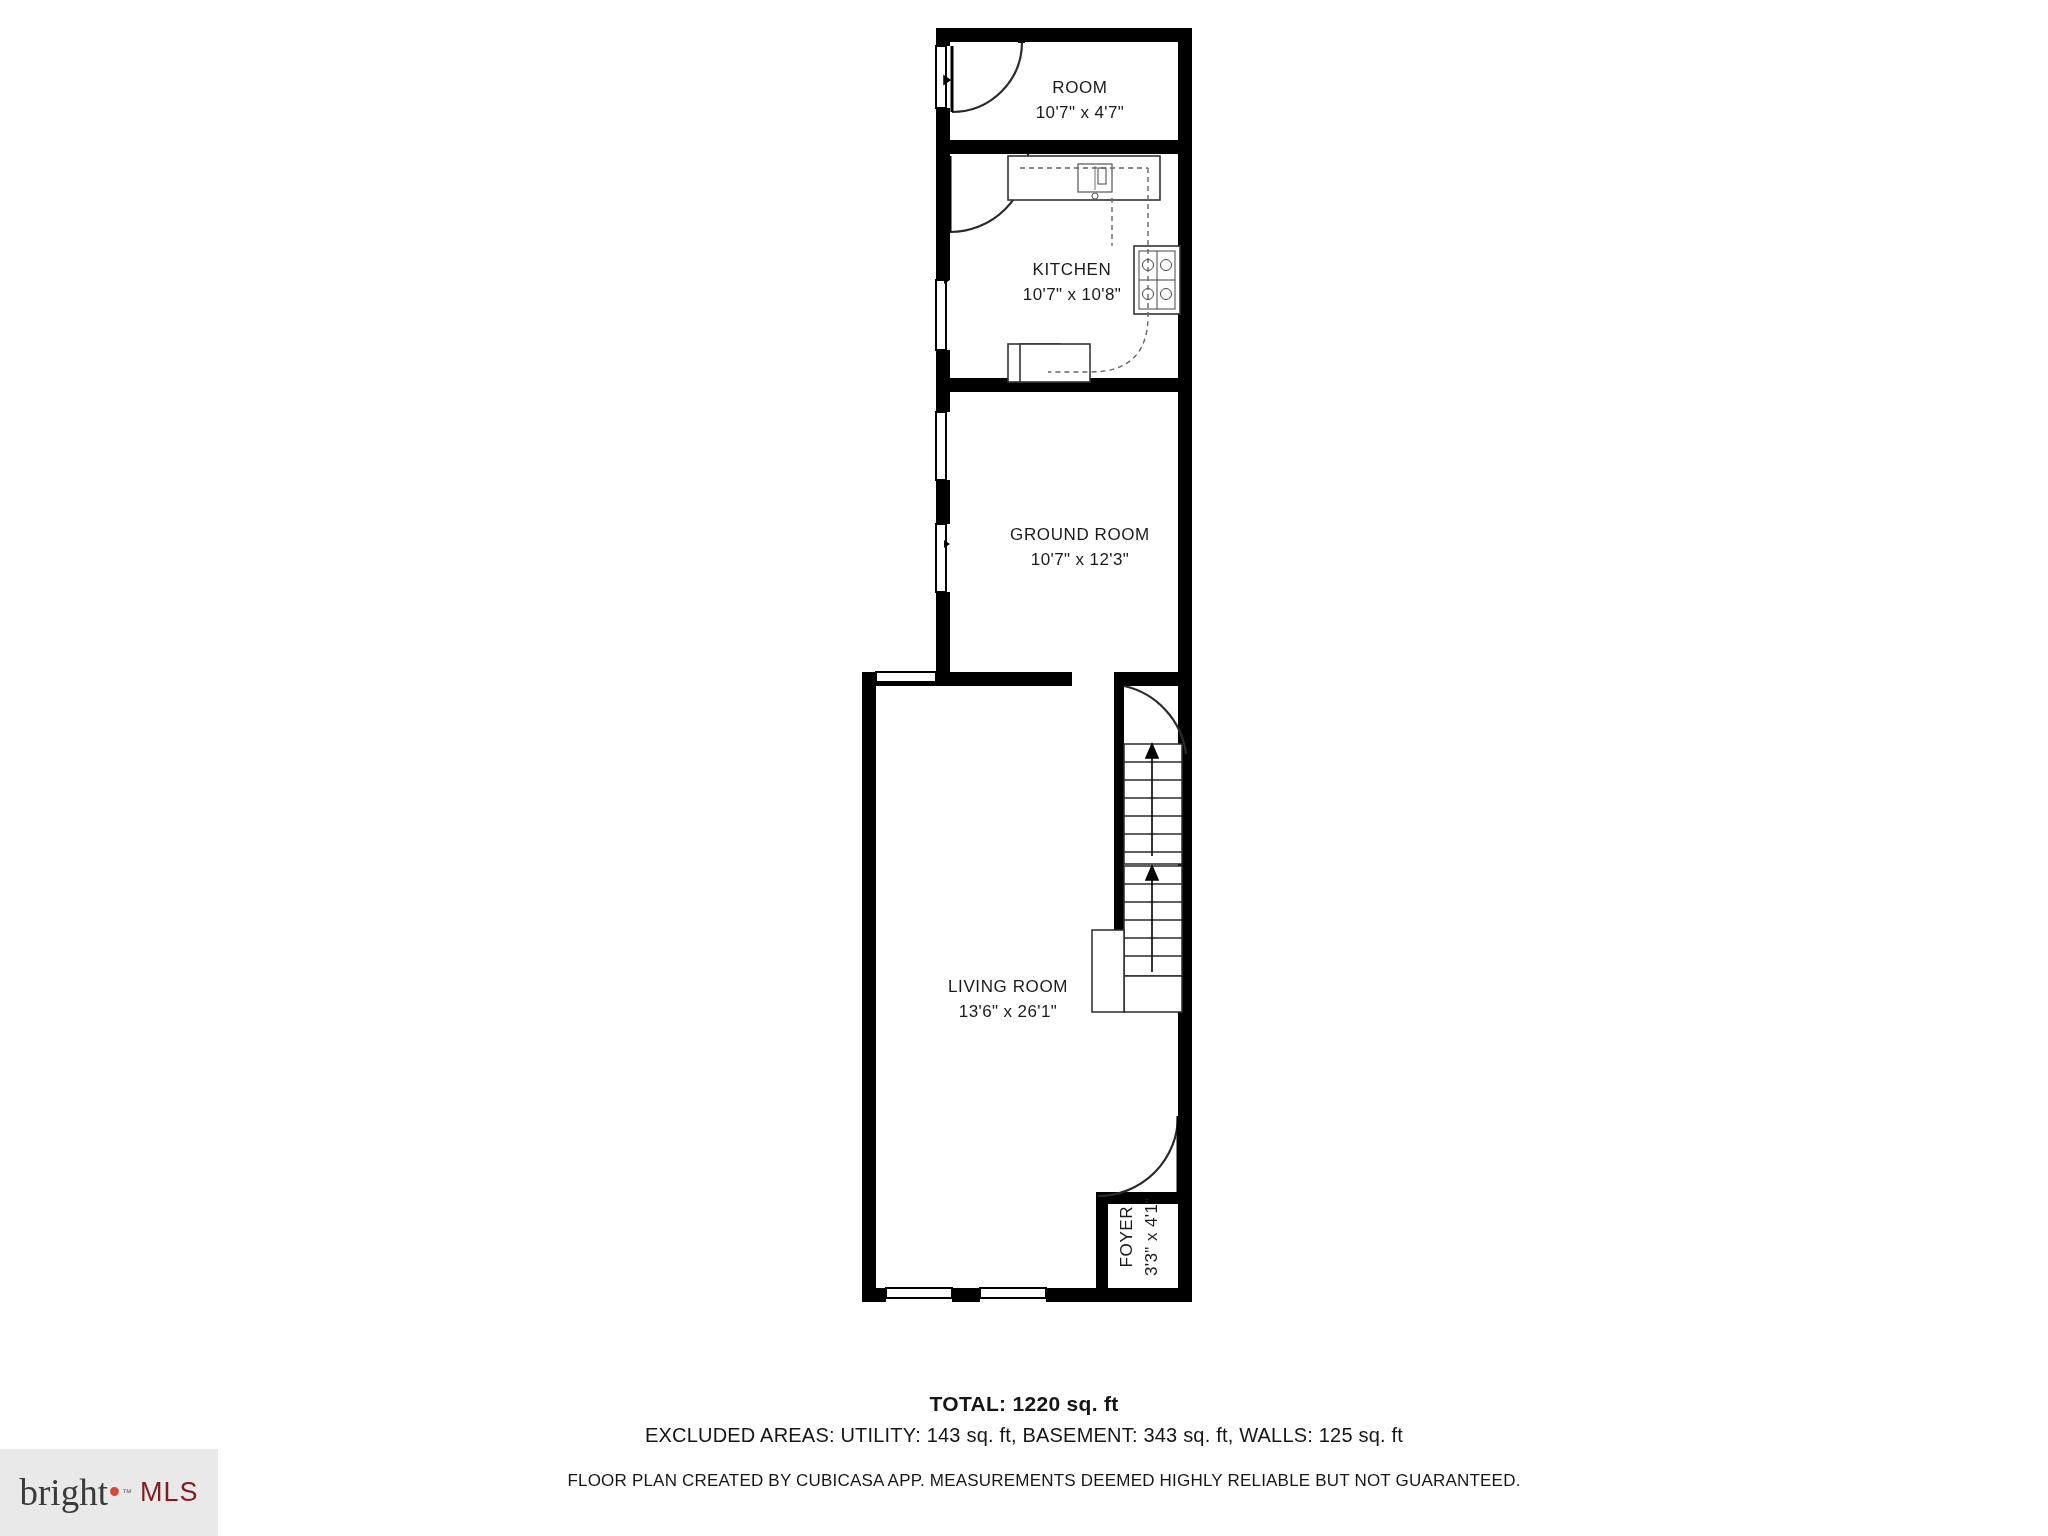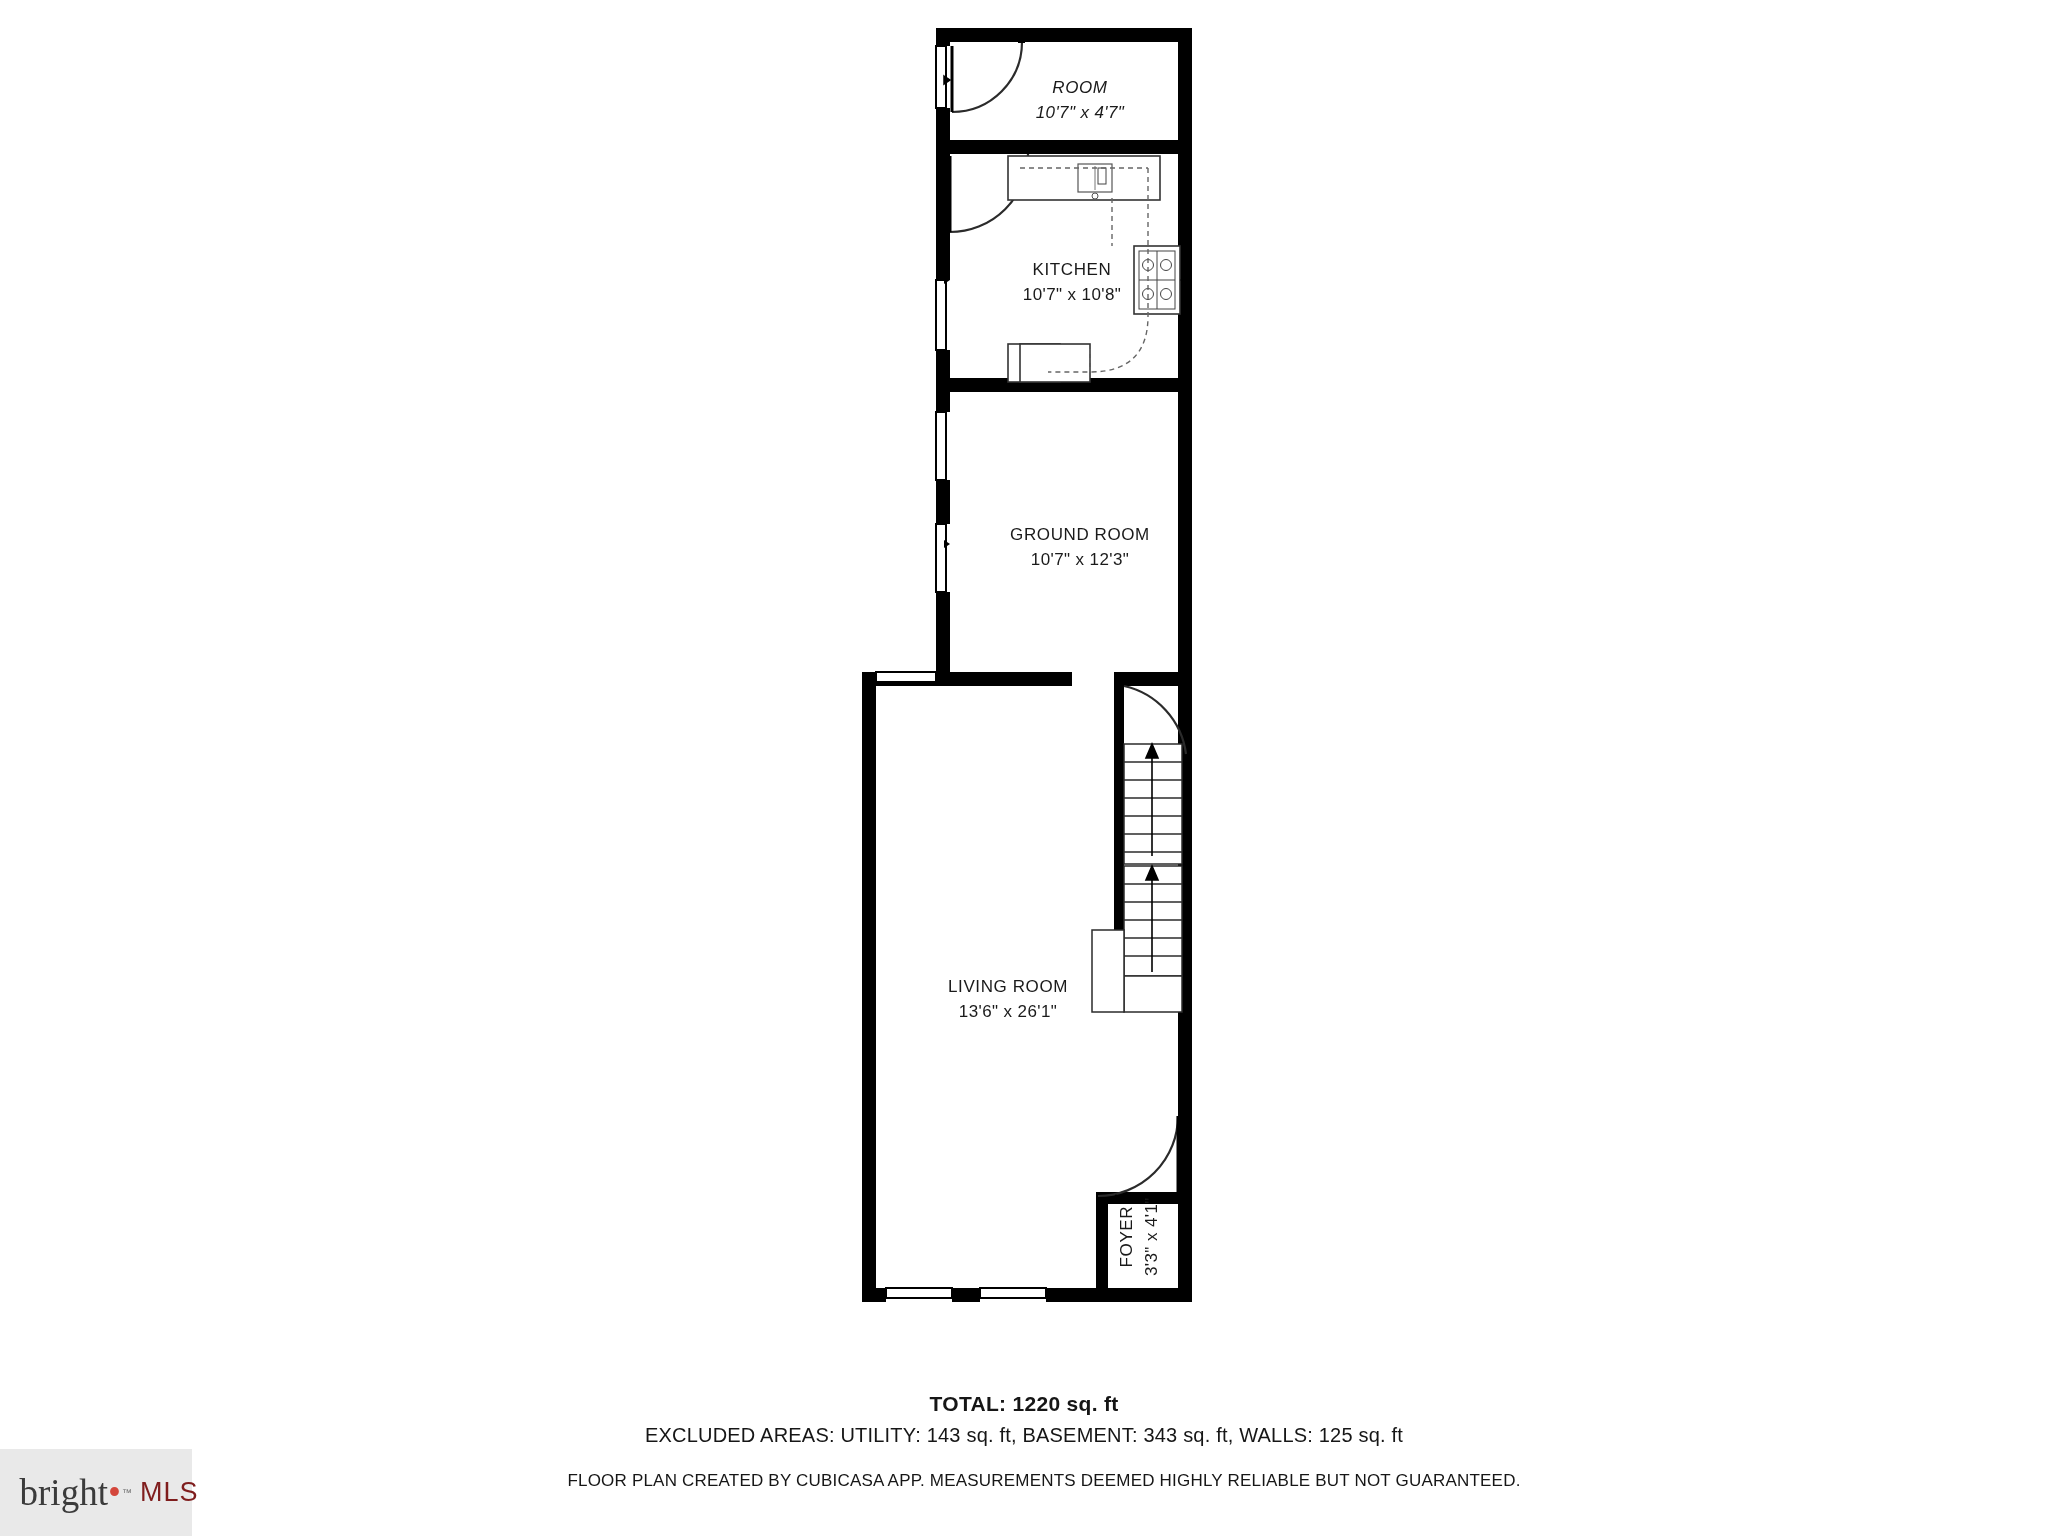"ROOM" div.room-label { font-style: italic -> none }
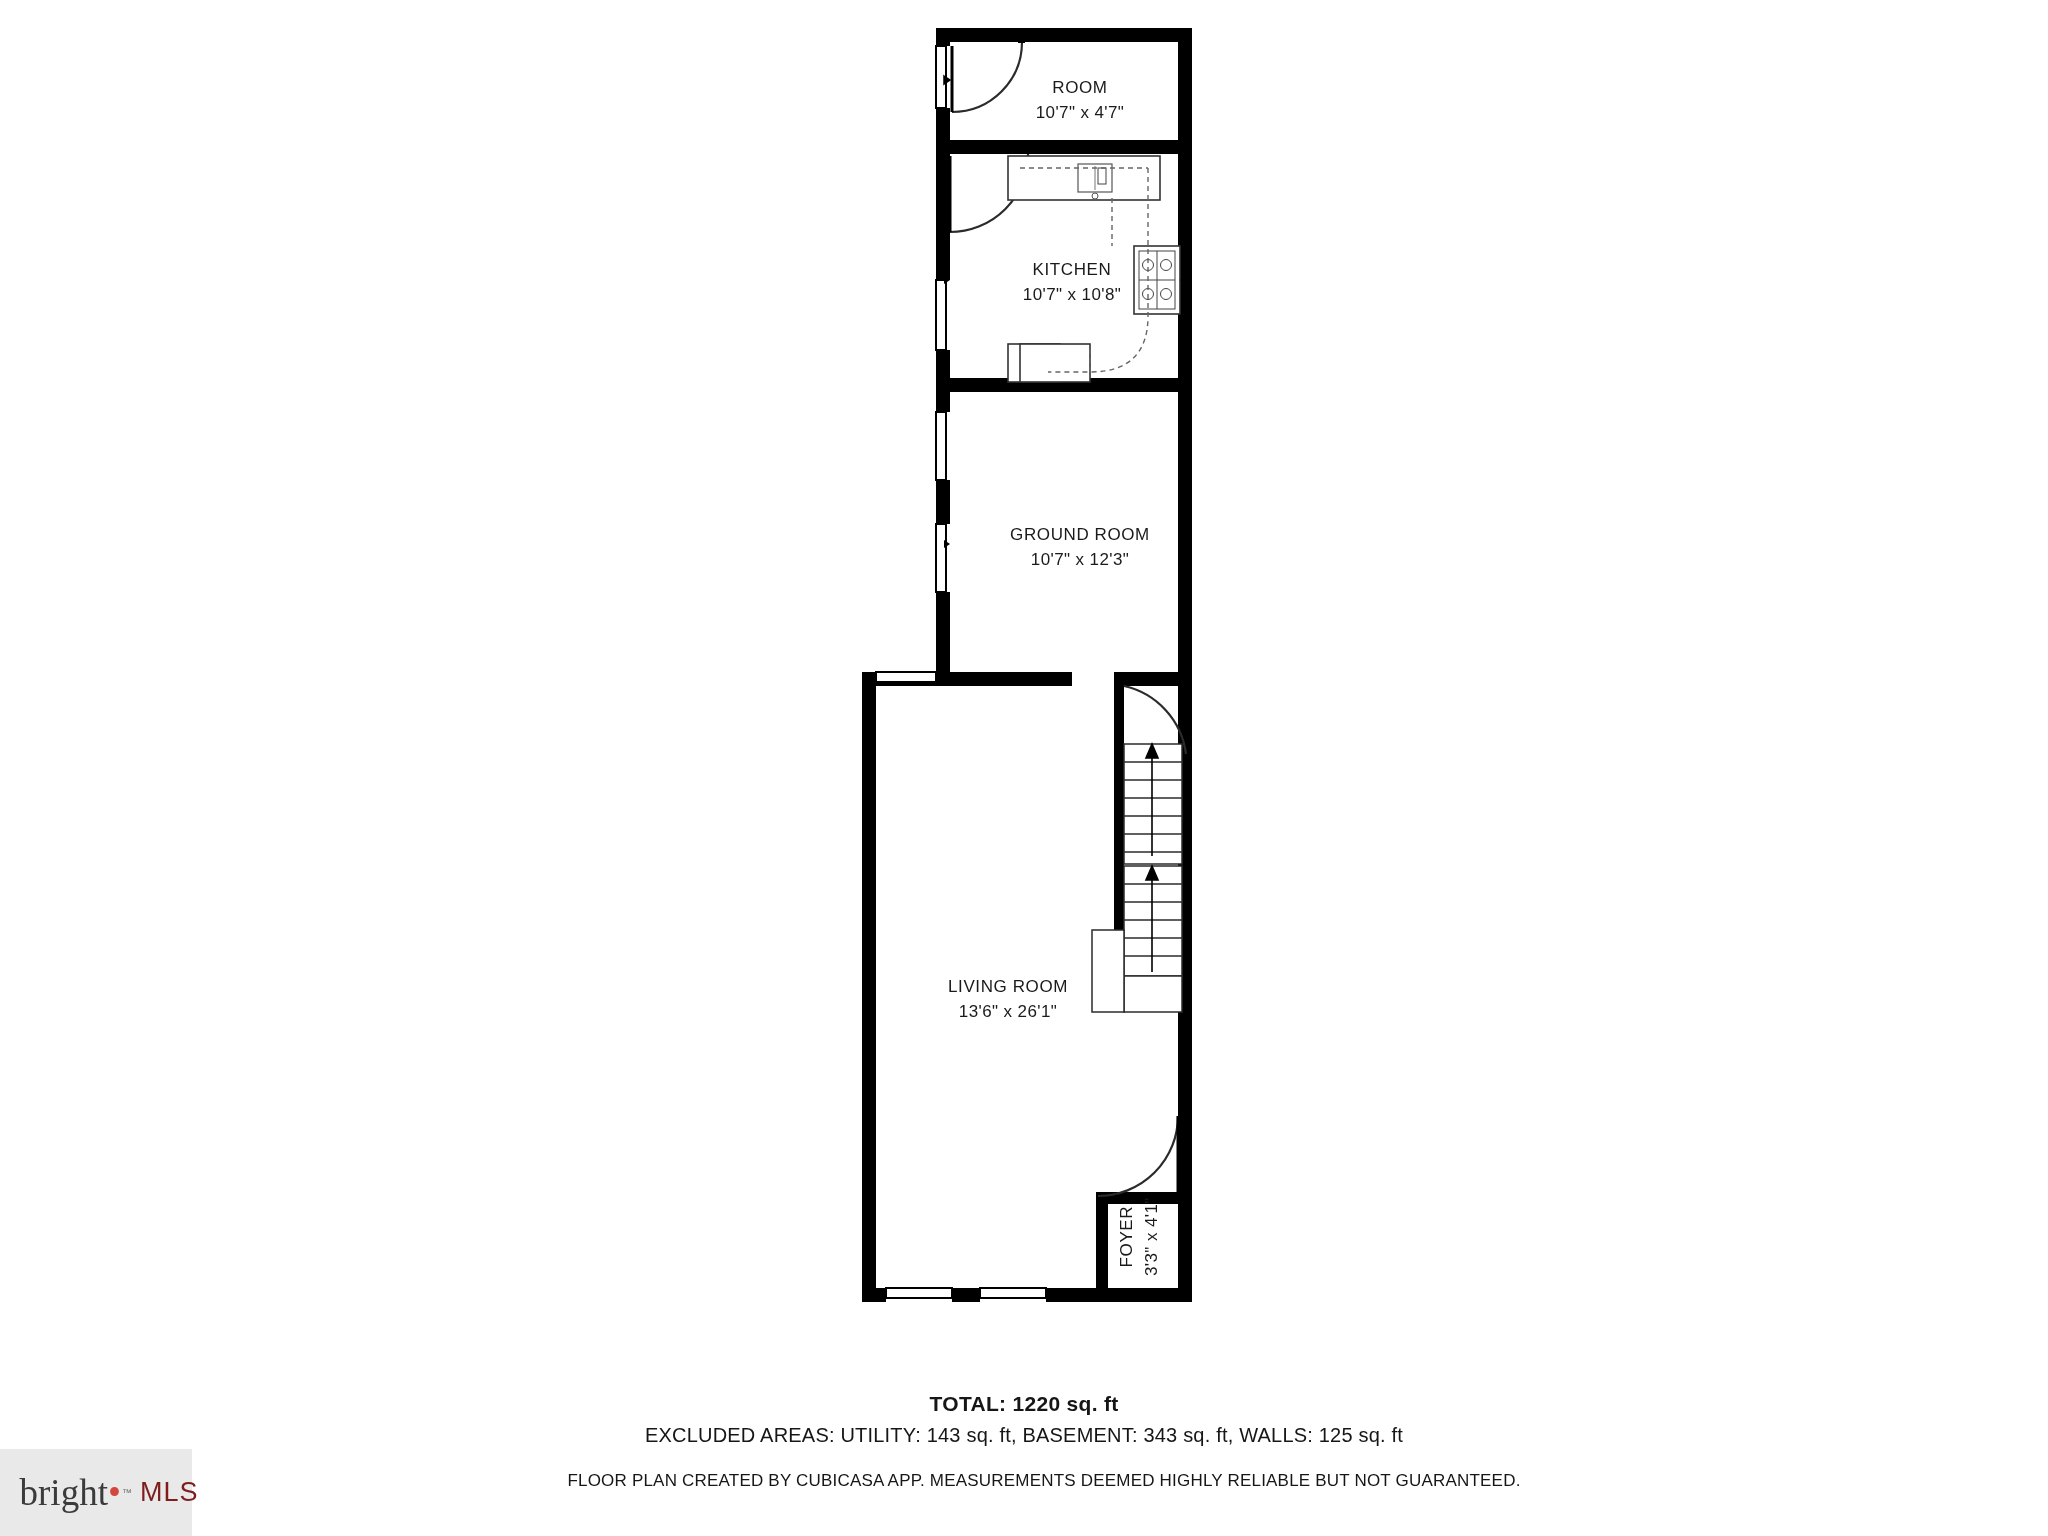"bright•" #logo { width: 192px -> 218px }
